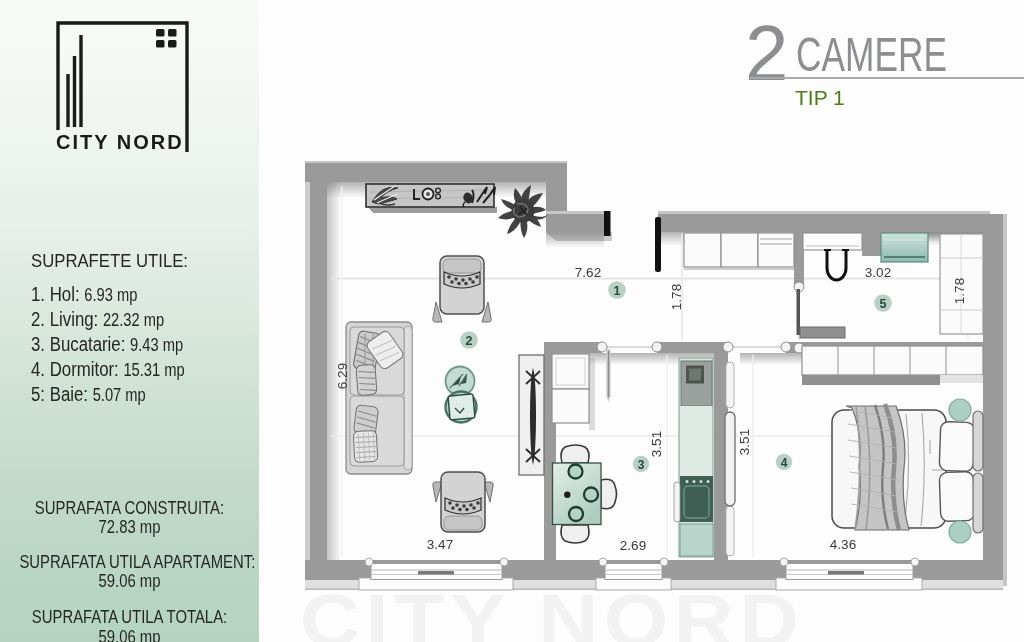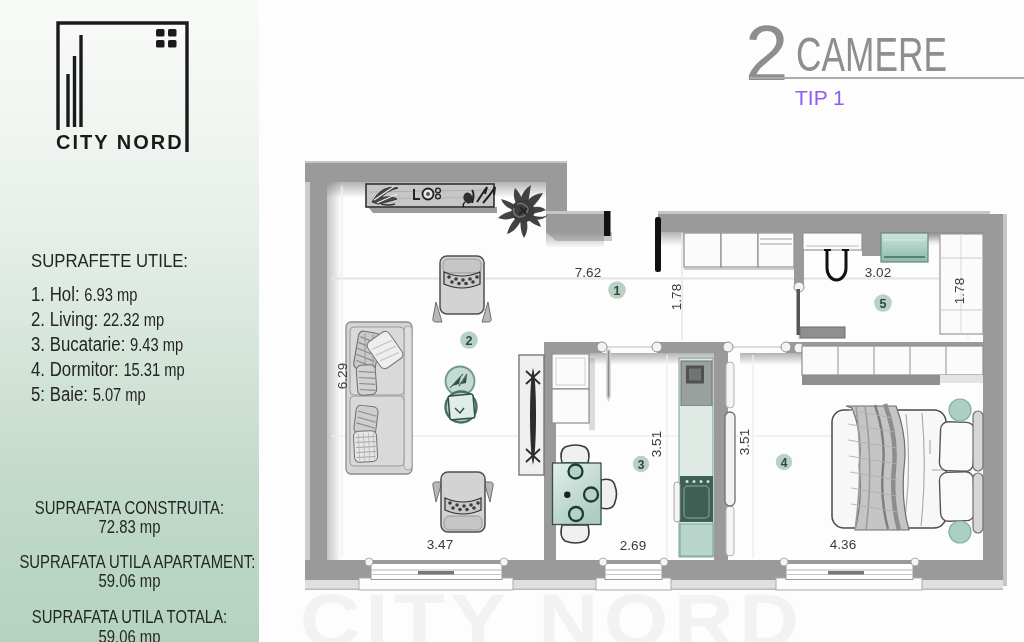"TIP 1" #hdrtip { color: #8b5cf6 -> #4d7c0f }
